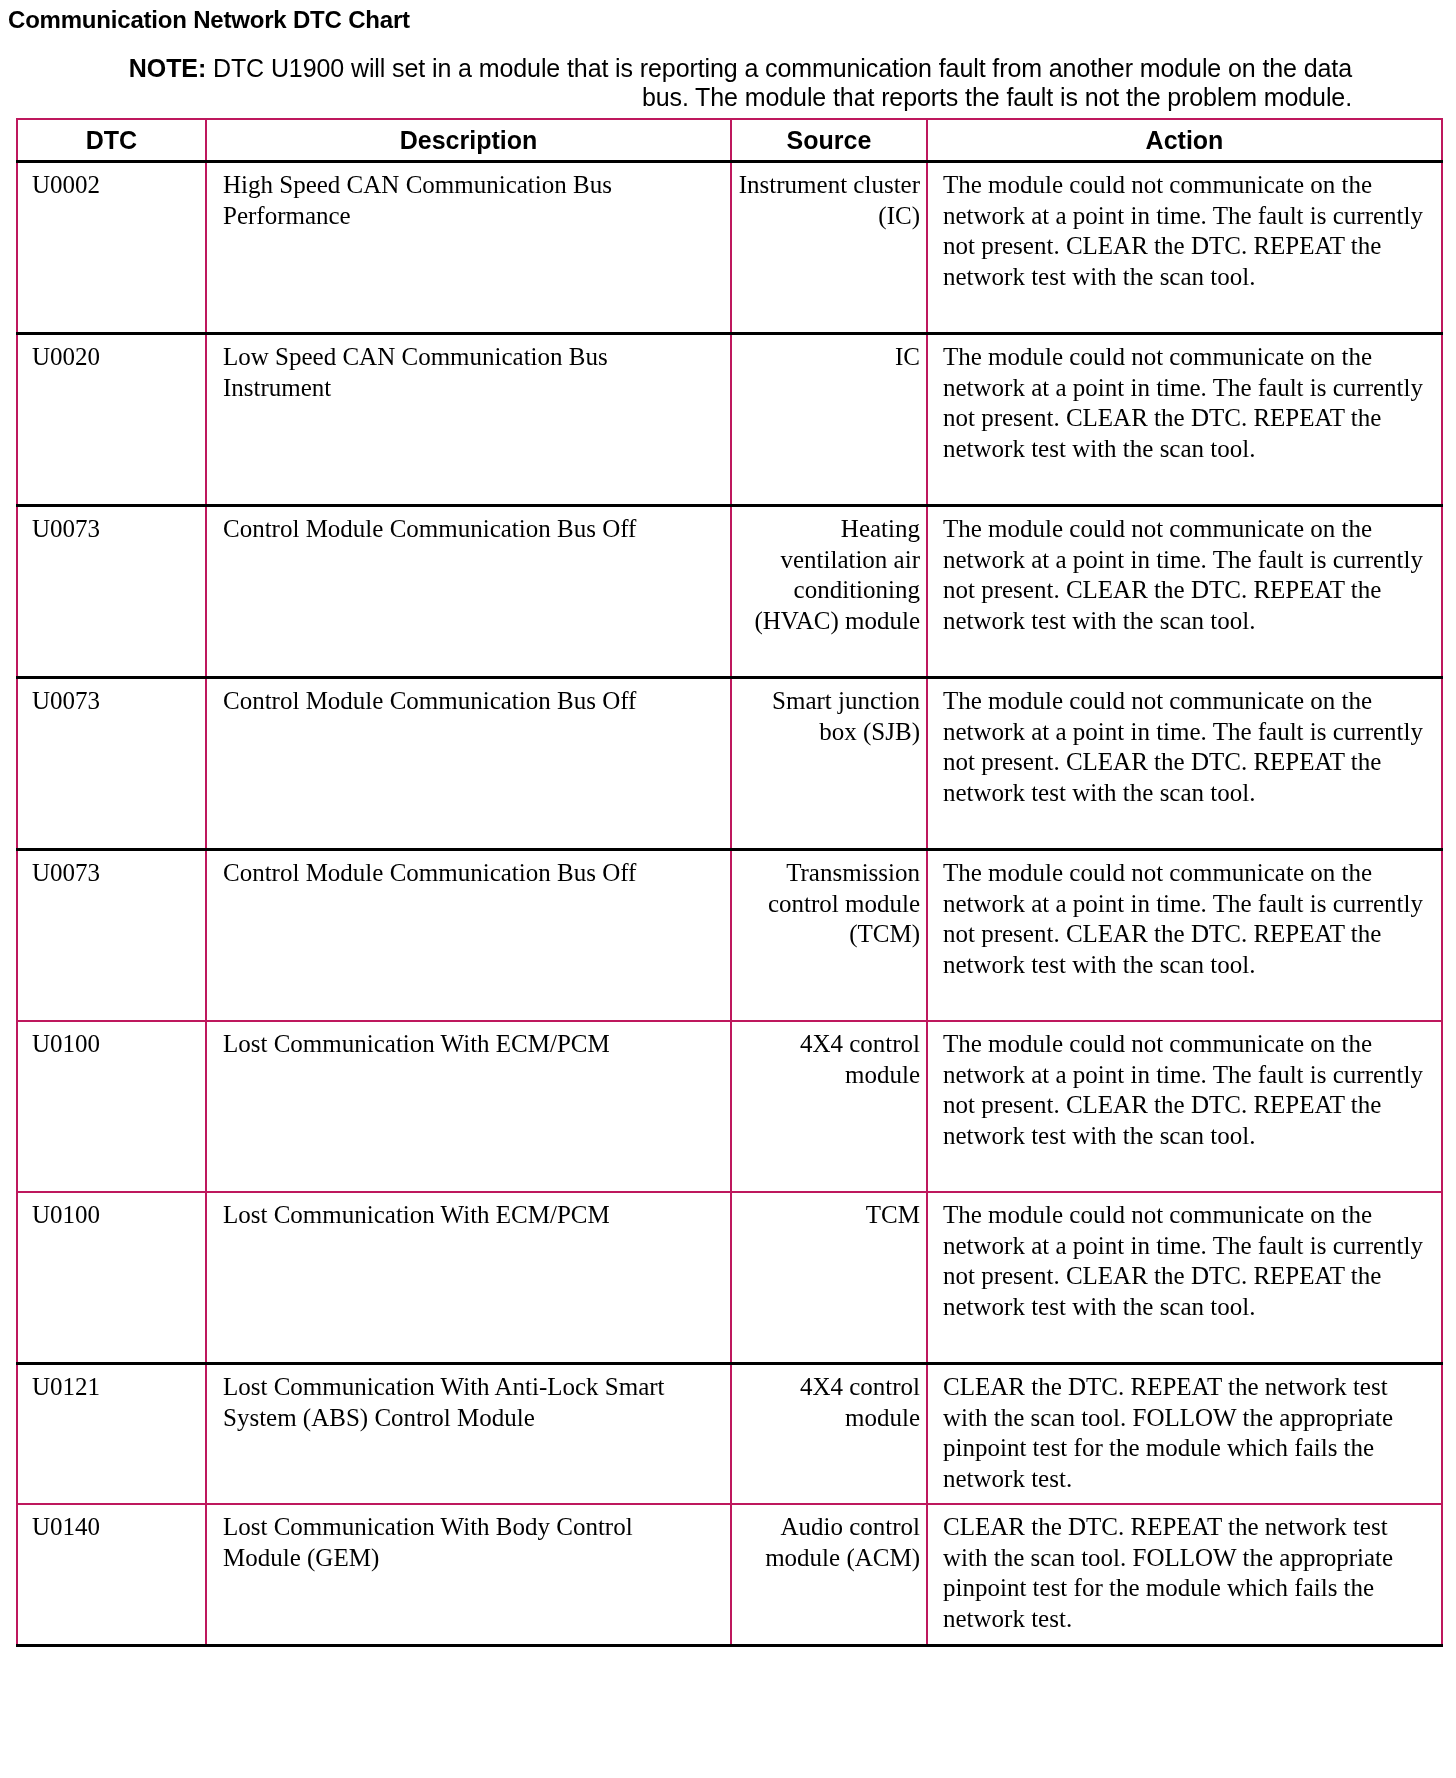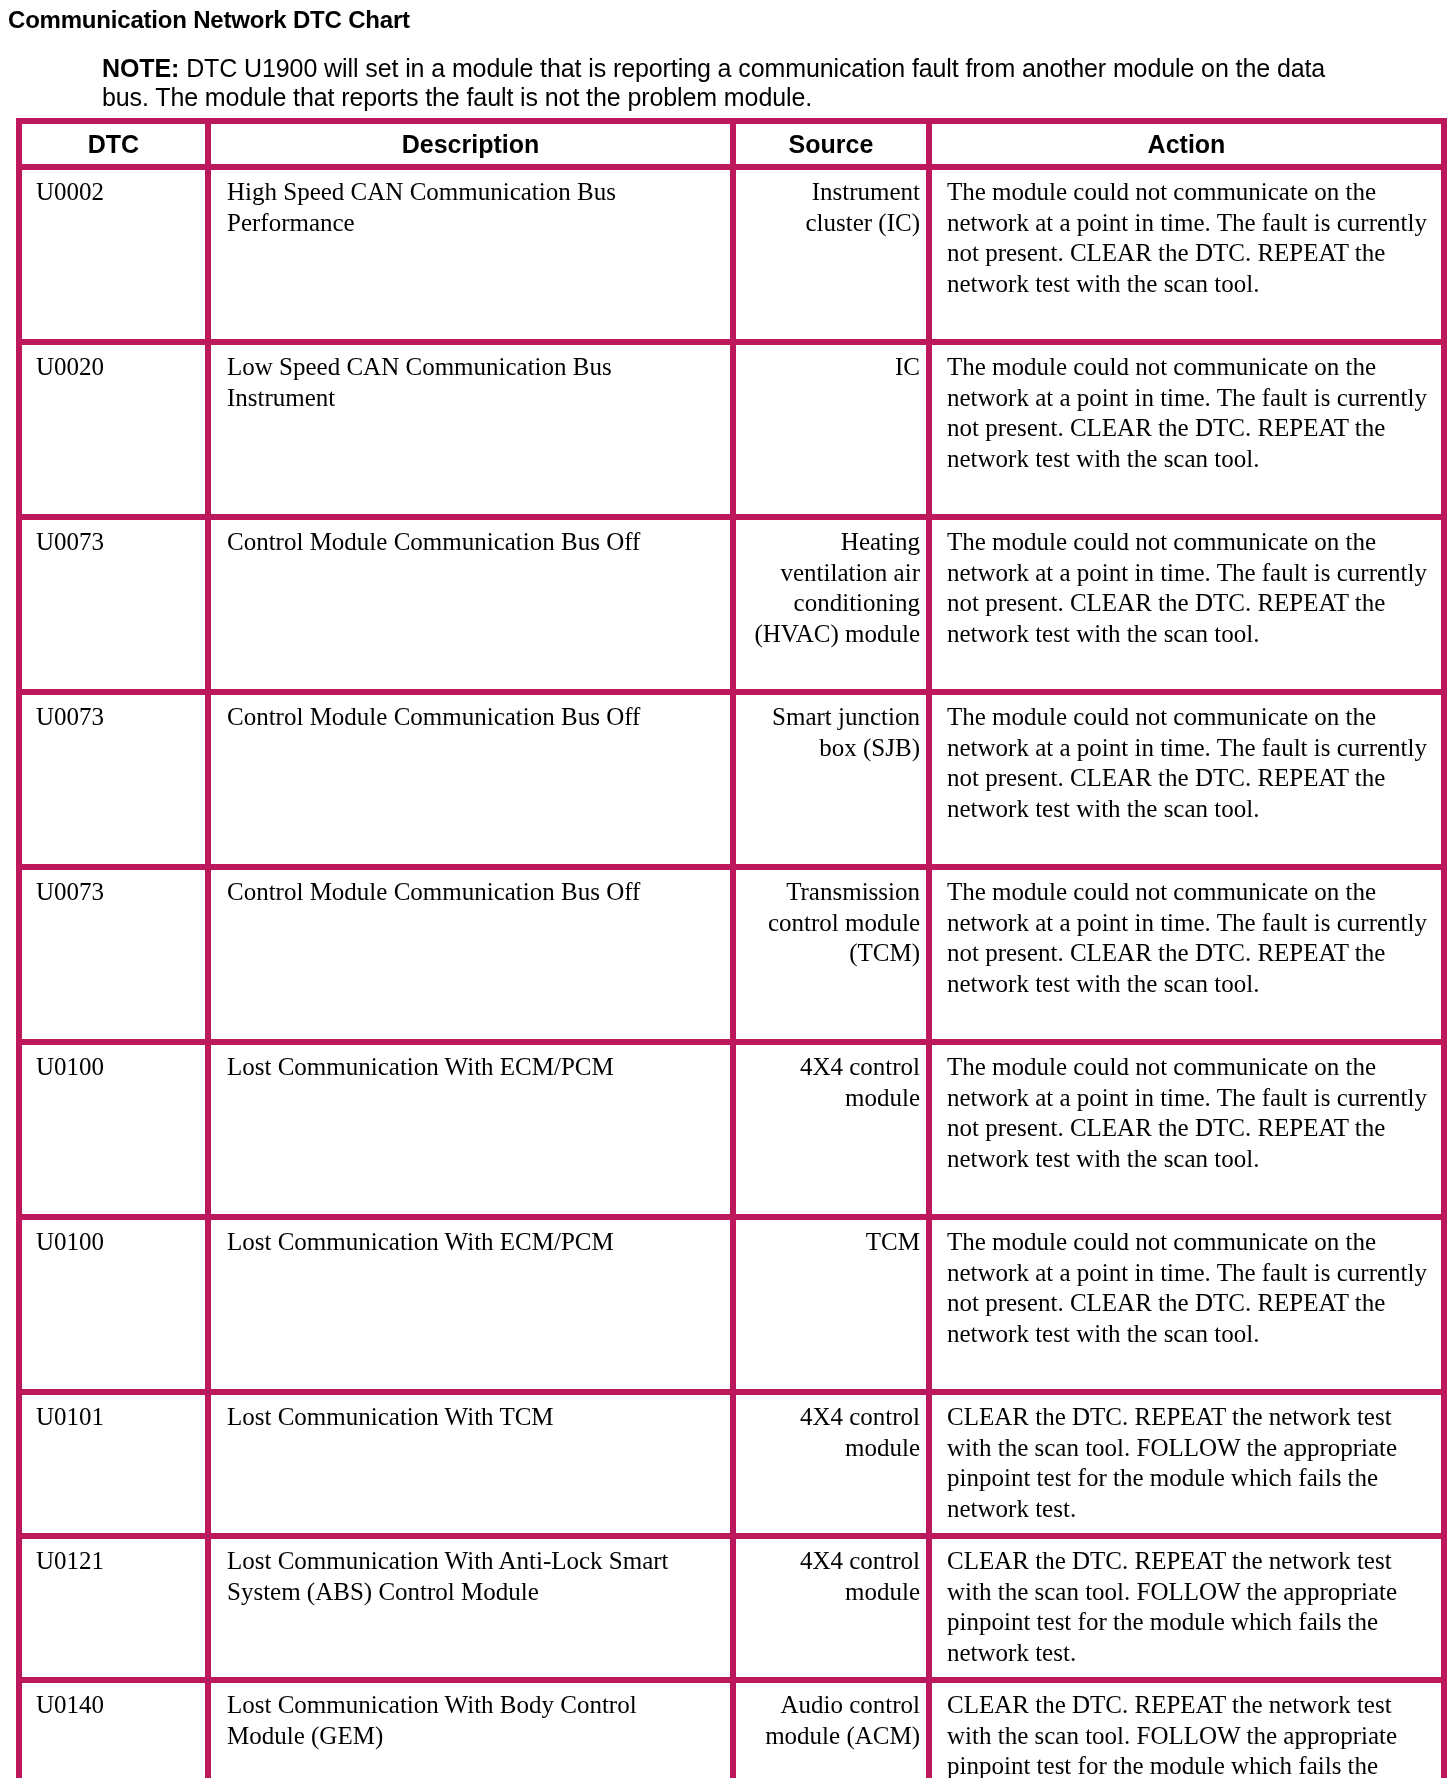"NOTE: DTC U1900 will set" .note { text-align: none -> right }
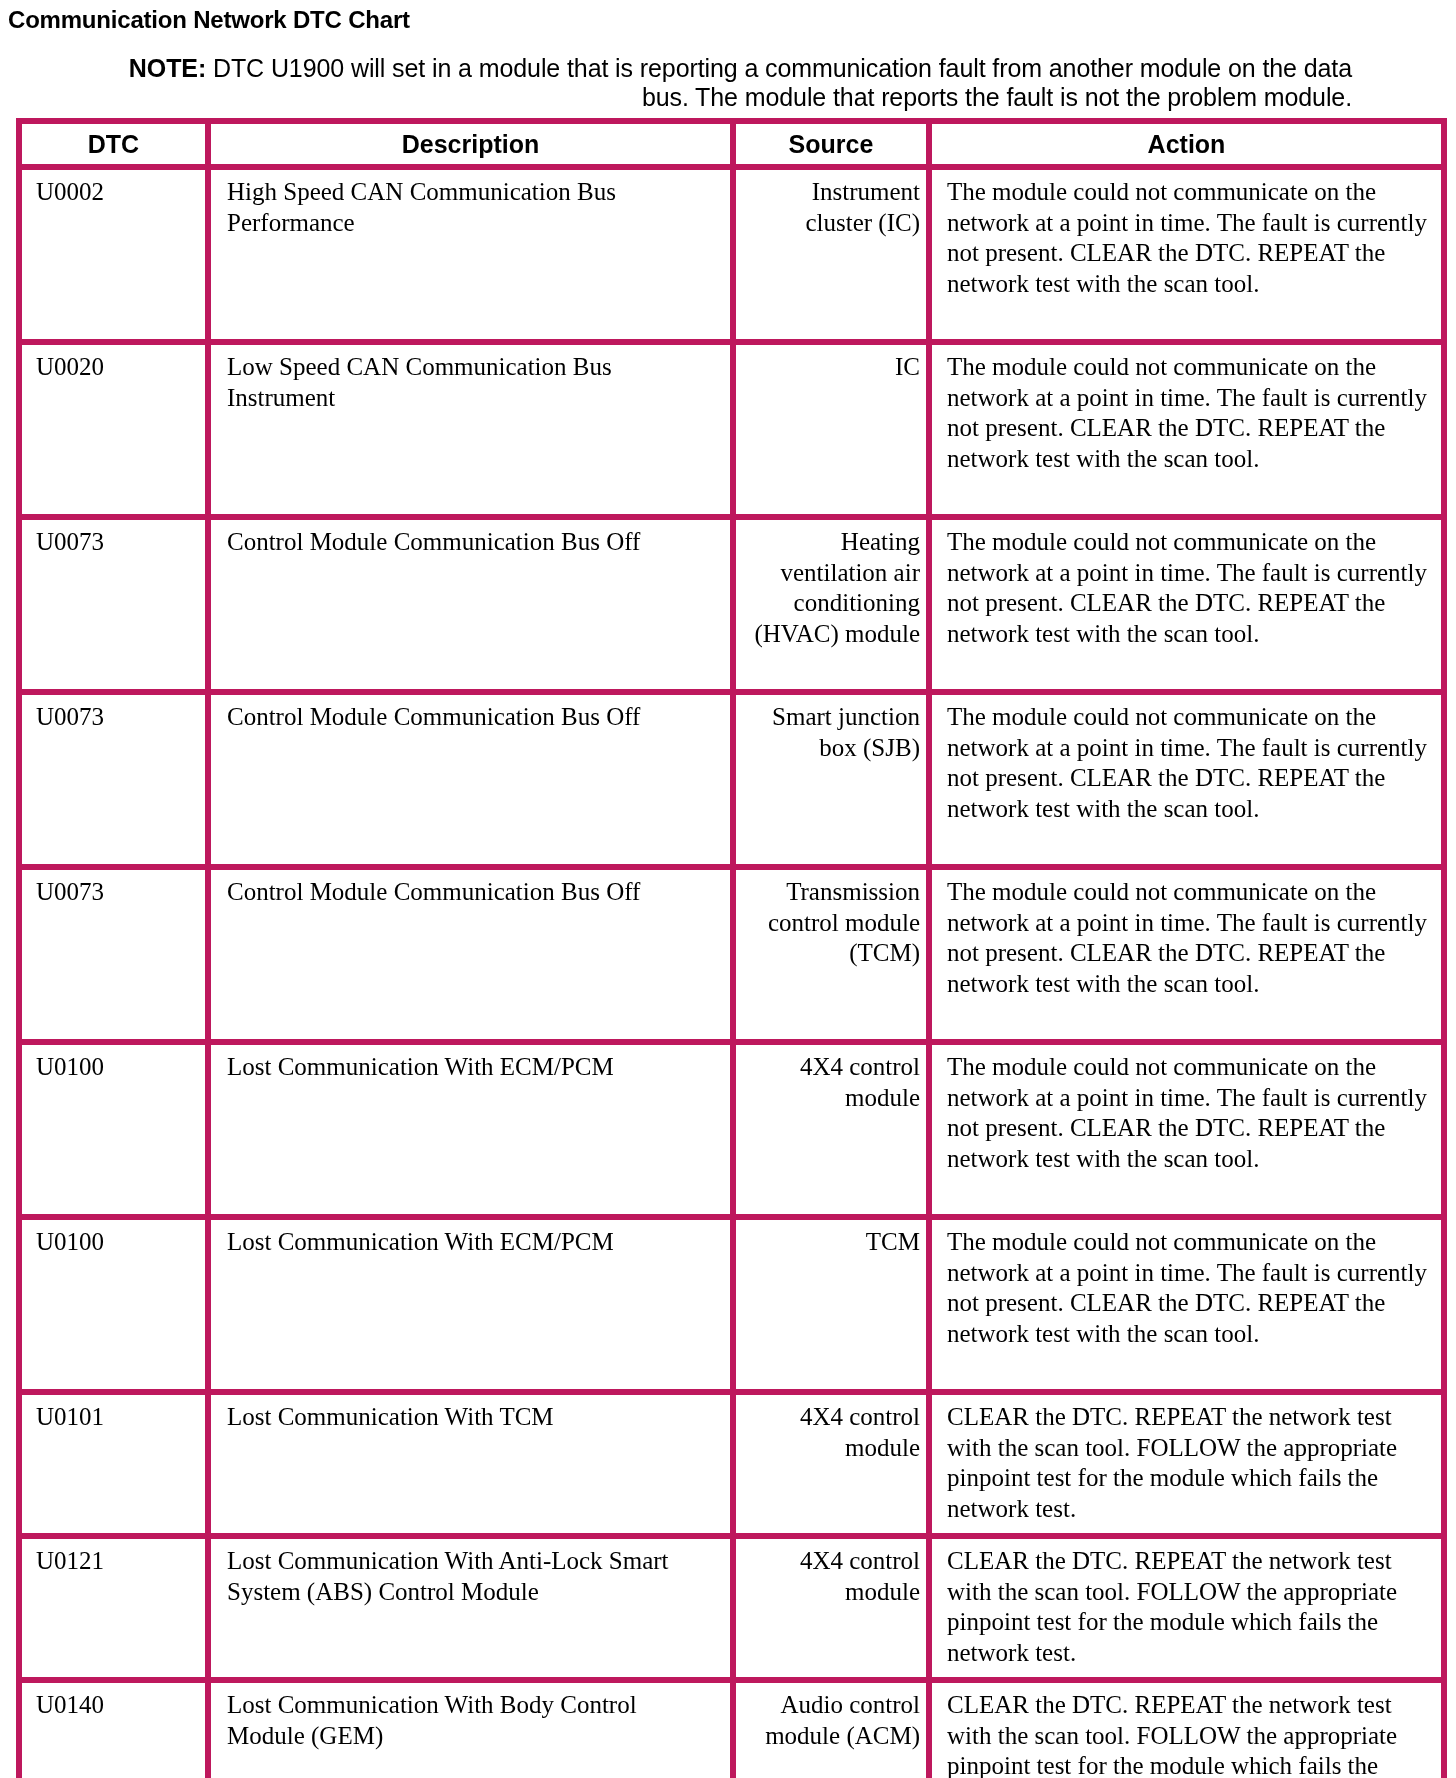"DTC" table.dtc-table th, table.dtc-table td { border: 6px solid #be185d -> 2px solid #be185d }
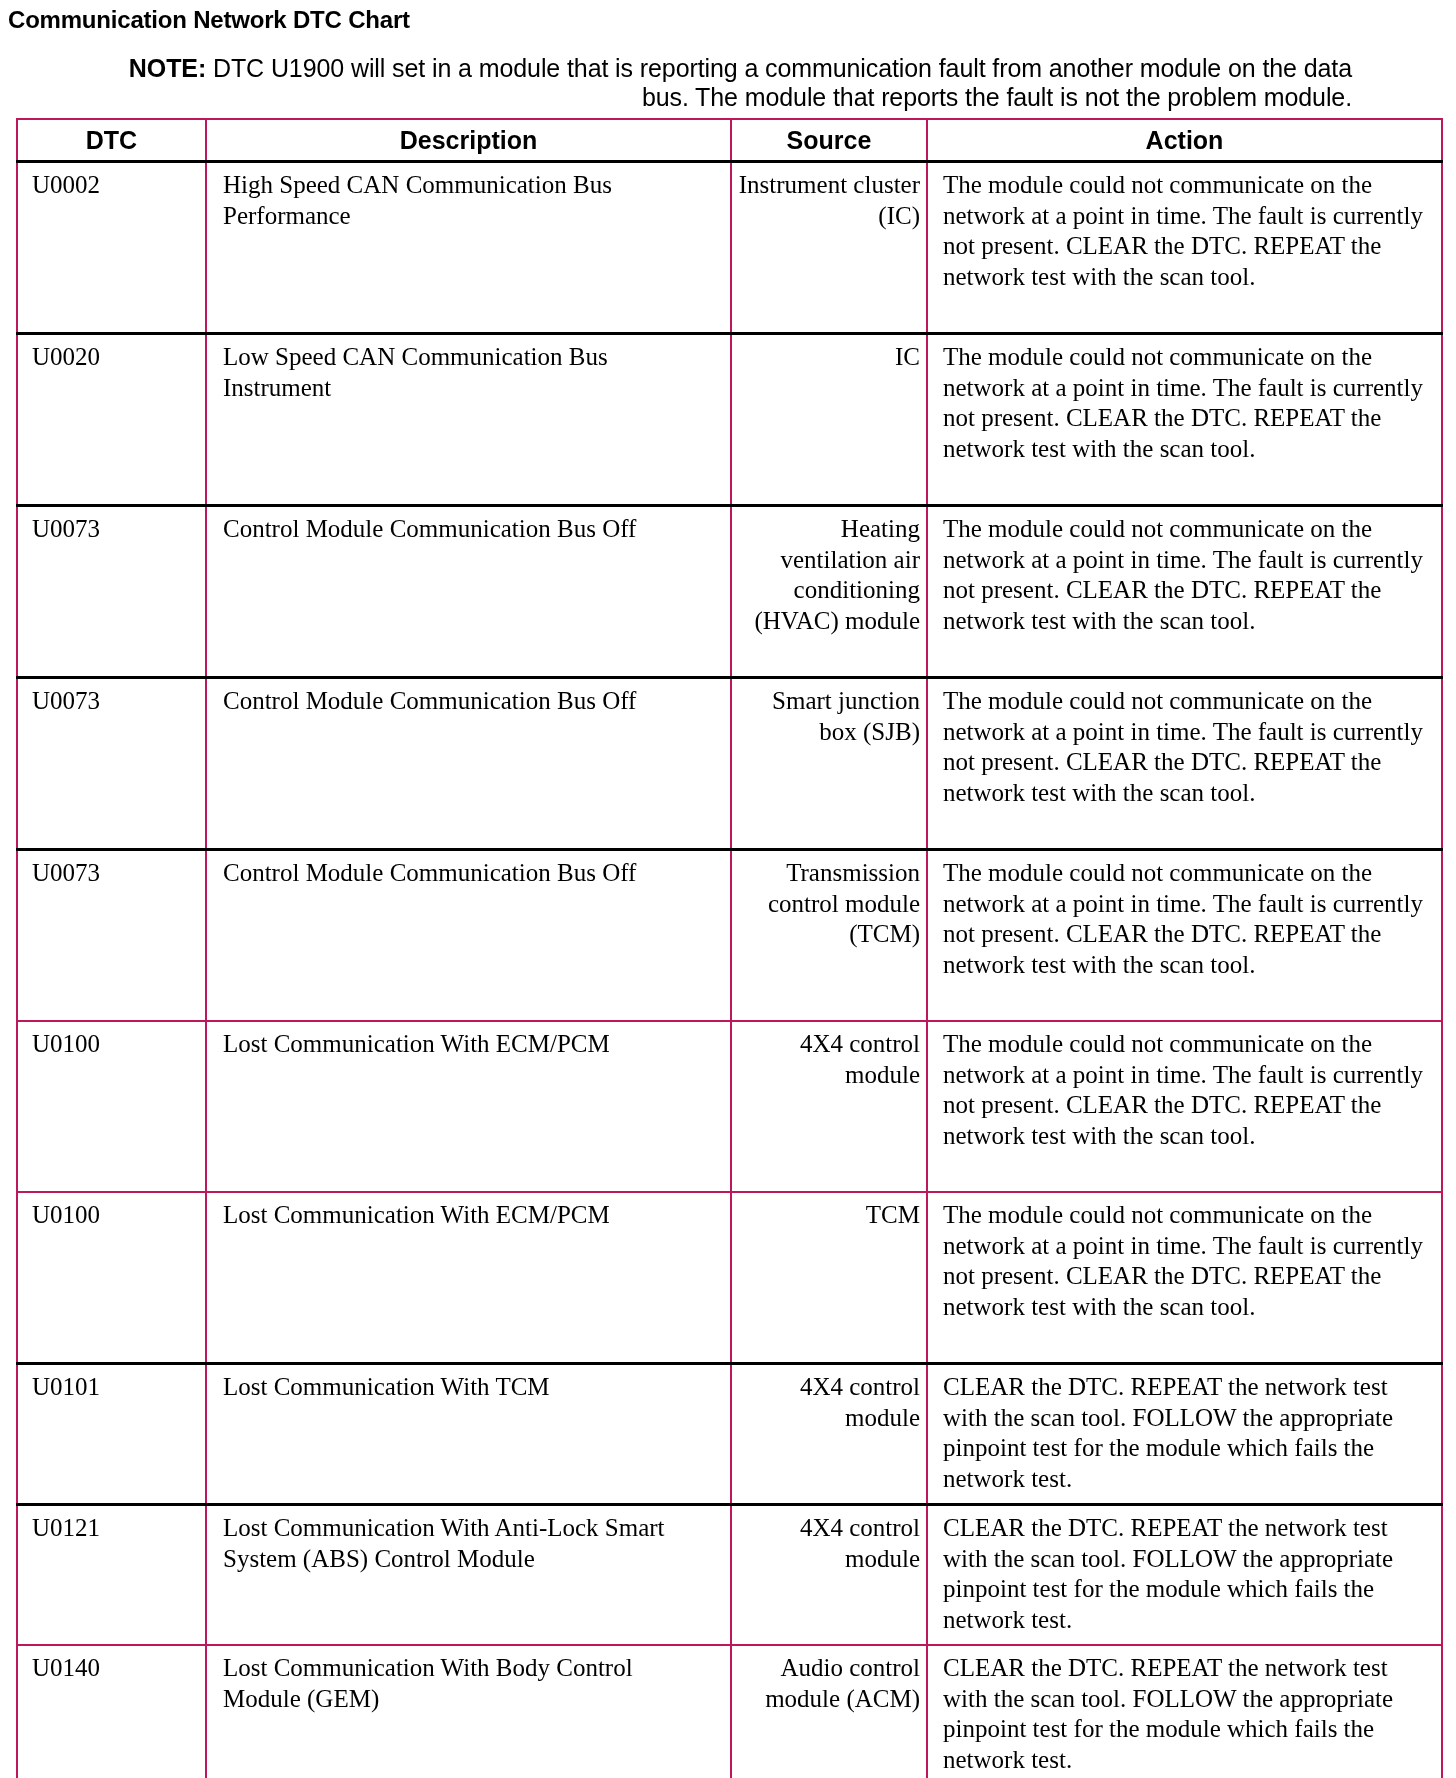"U0101" tr.row-4 { html: <tr> <td>U0101</td> <td>Lost Communication With TCM</td> <td>4X4 control module</td> <td>CLEAR the DTC. REPEAT the network test with the scan tool. FOLLOW the appropriate pinpoint test for the module which fails the network test.</td> </tr> -> none }
